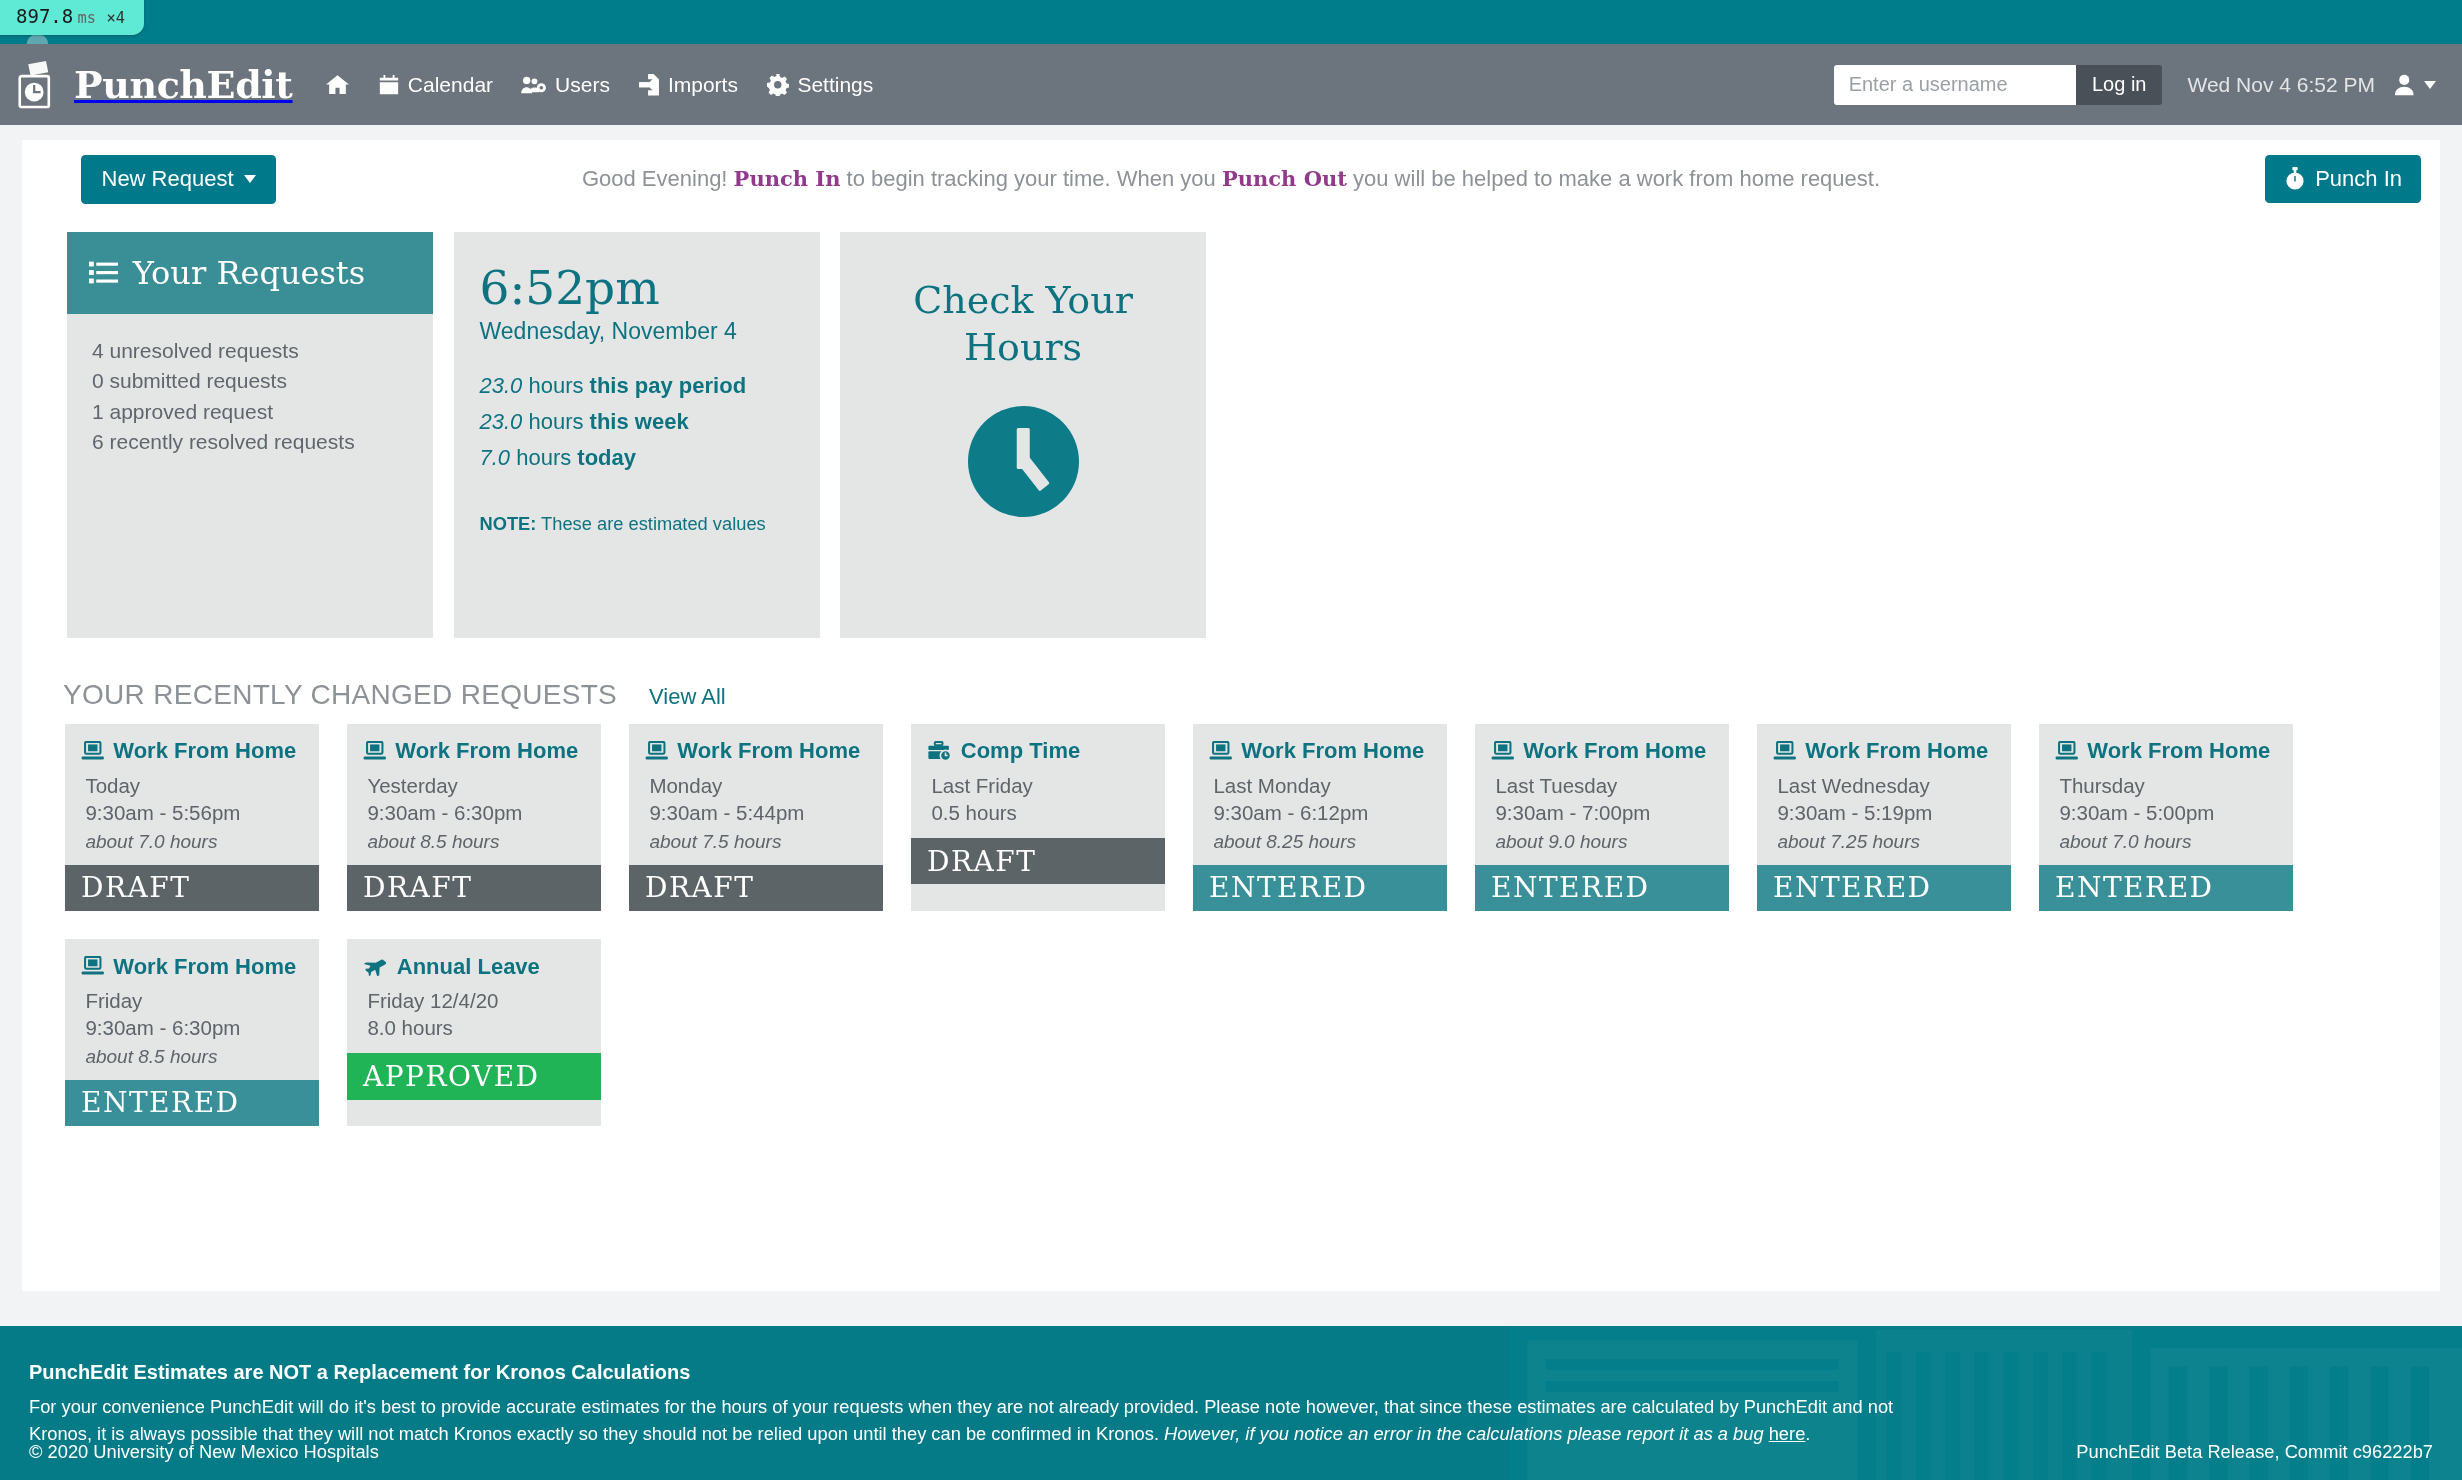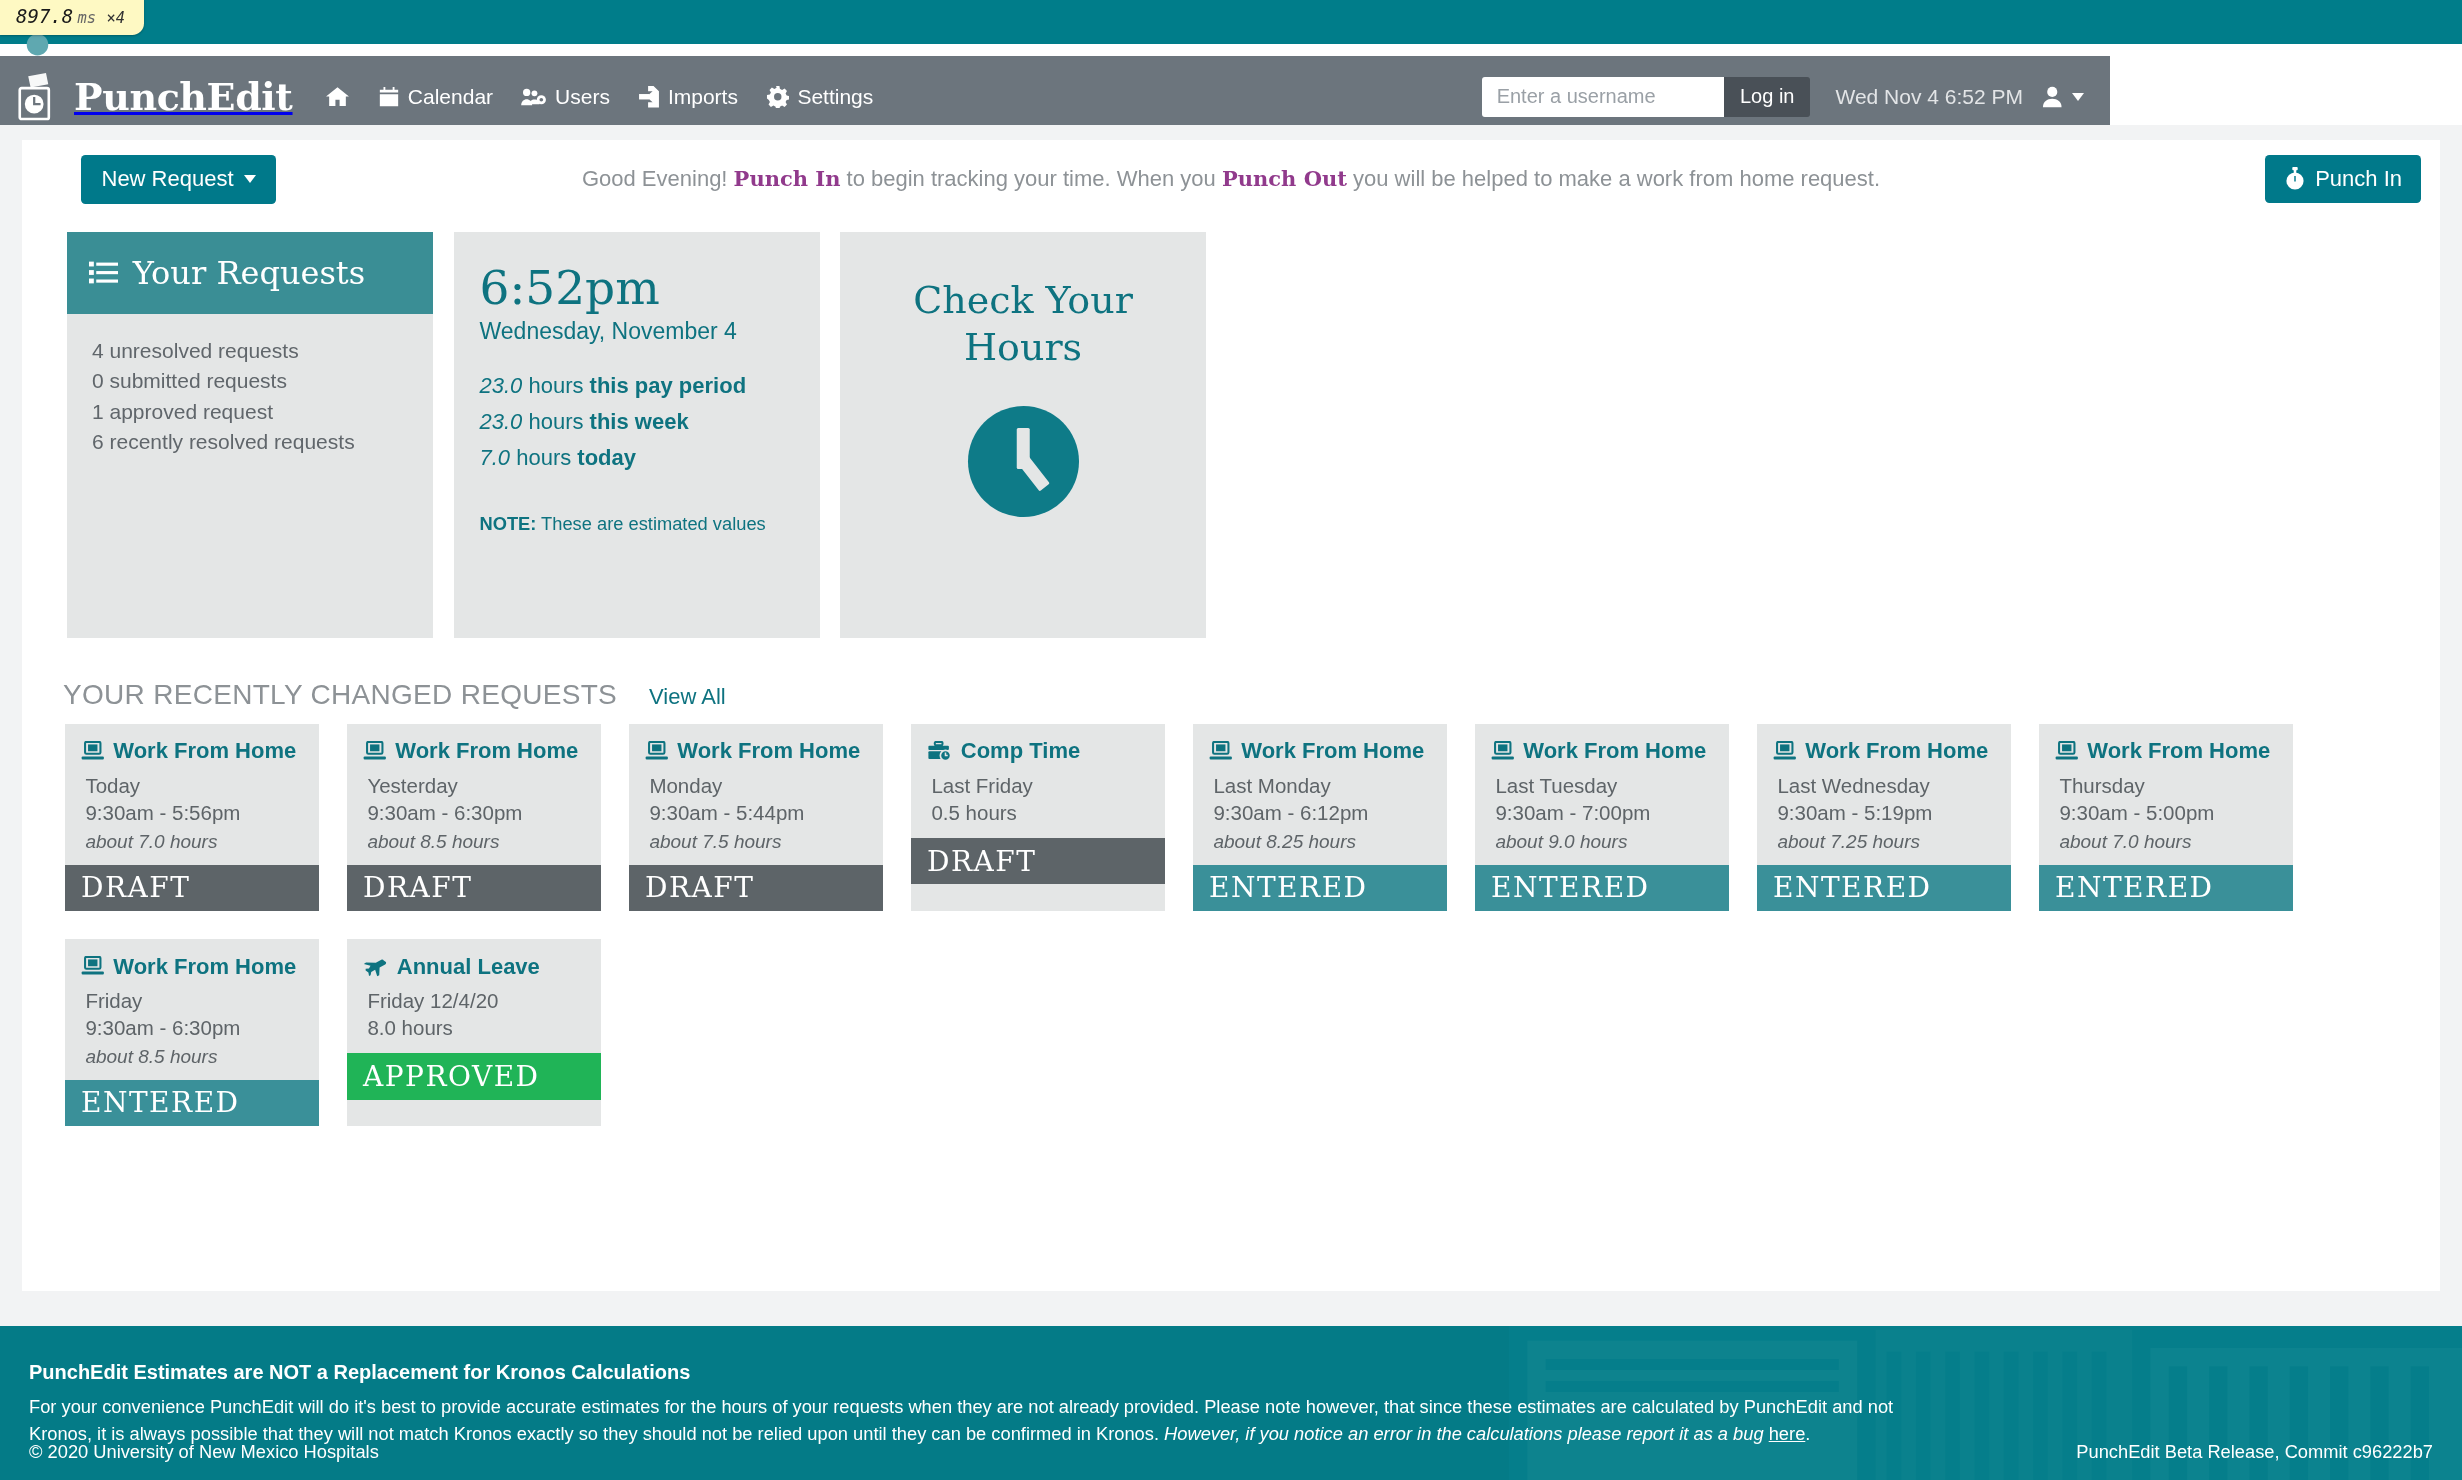"897.8 ms ×4" #perf-badge { background: #fef9c3 -> #5eead4; font-style: italic -> none }
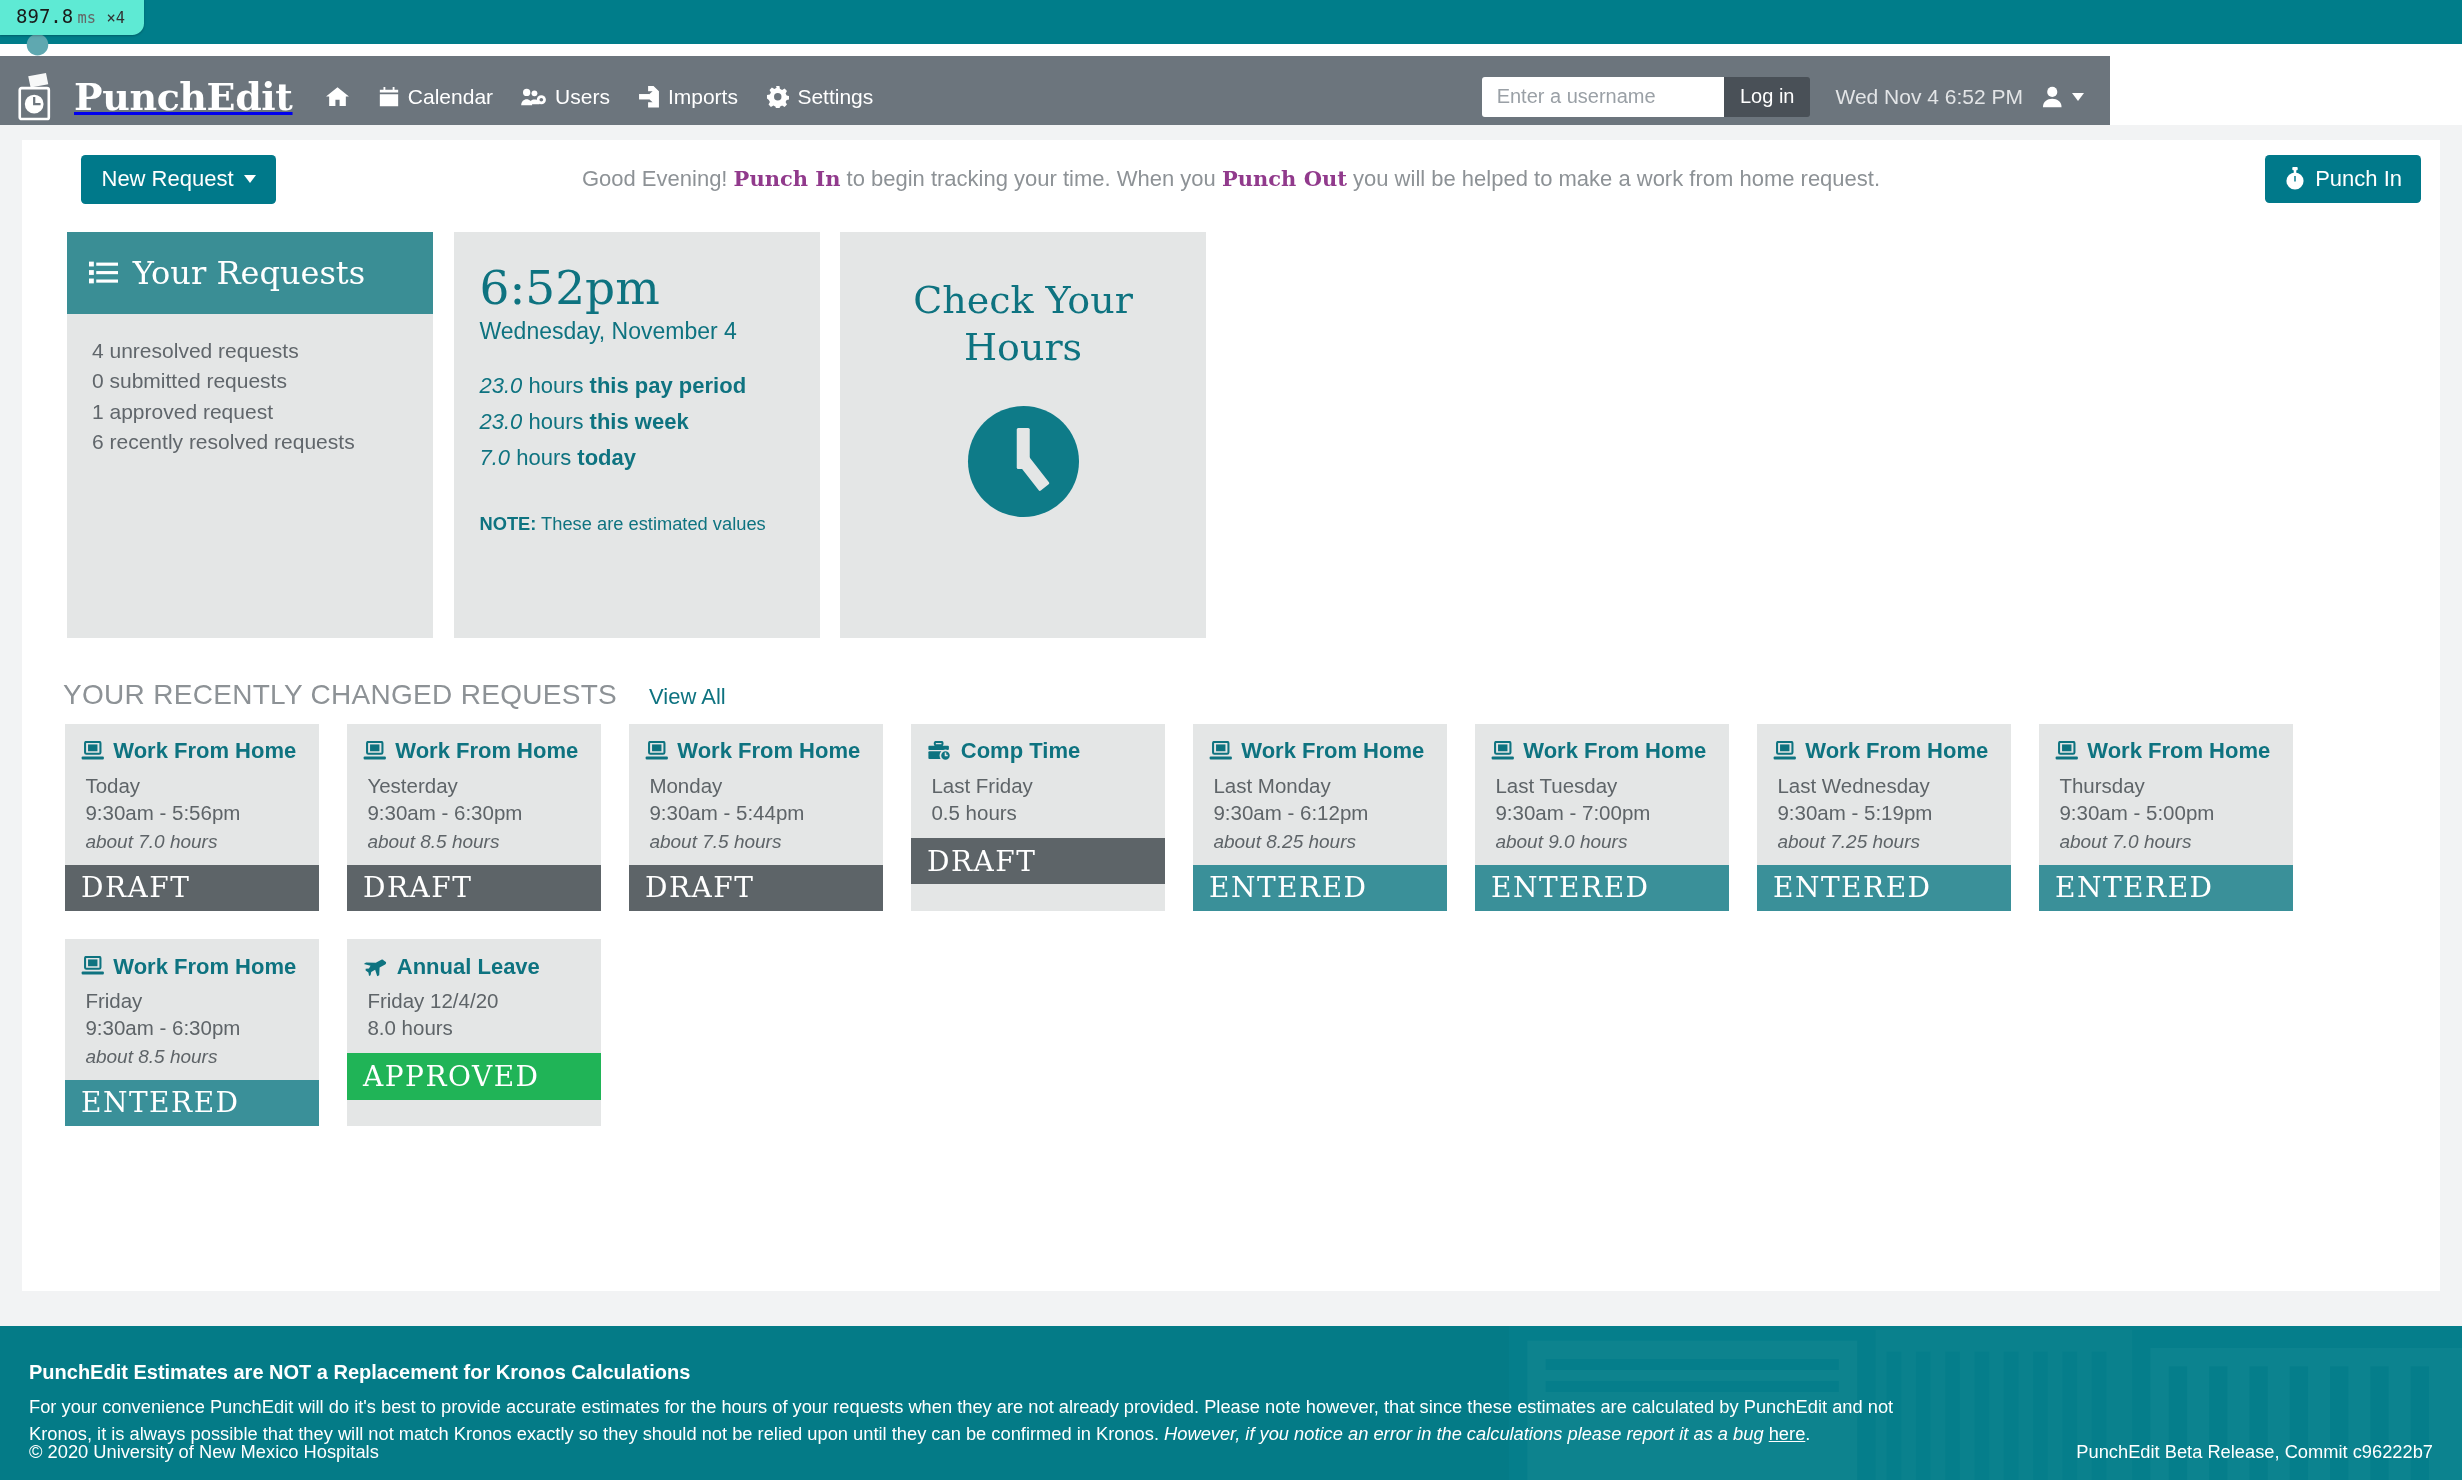"PunchEdit" .navbar { margin-top: 12px -> none; width: 2110px -> 2462px }
